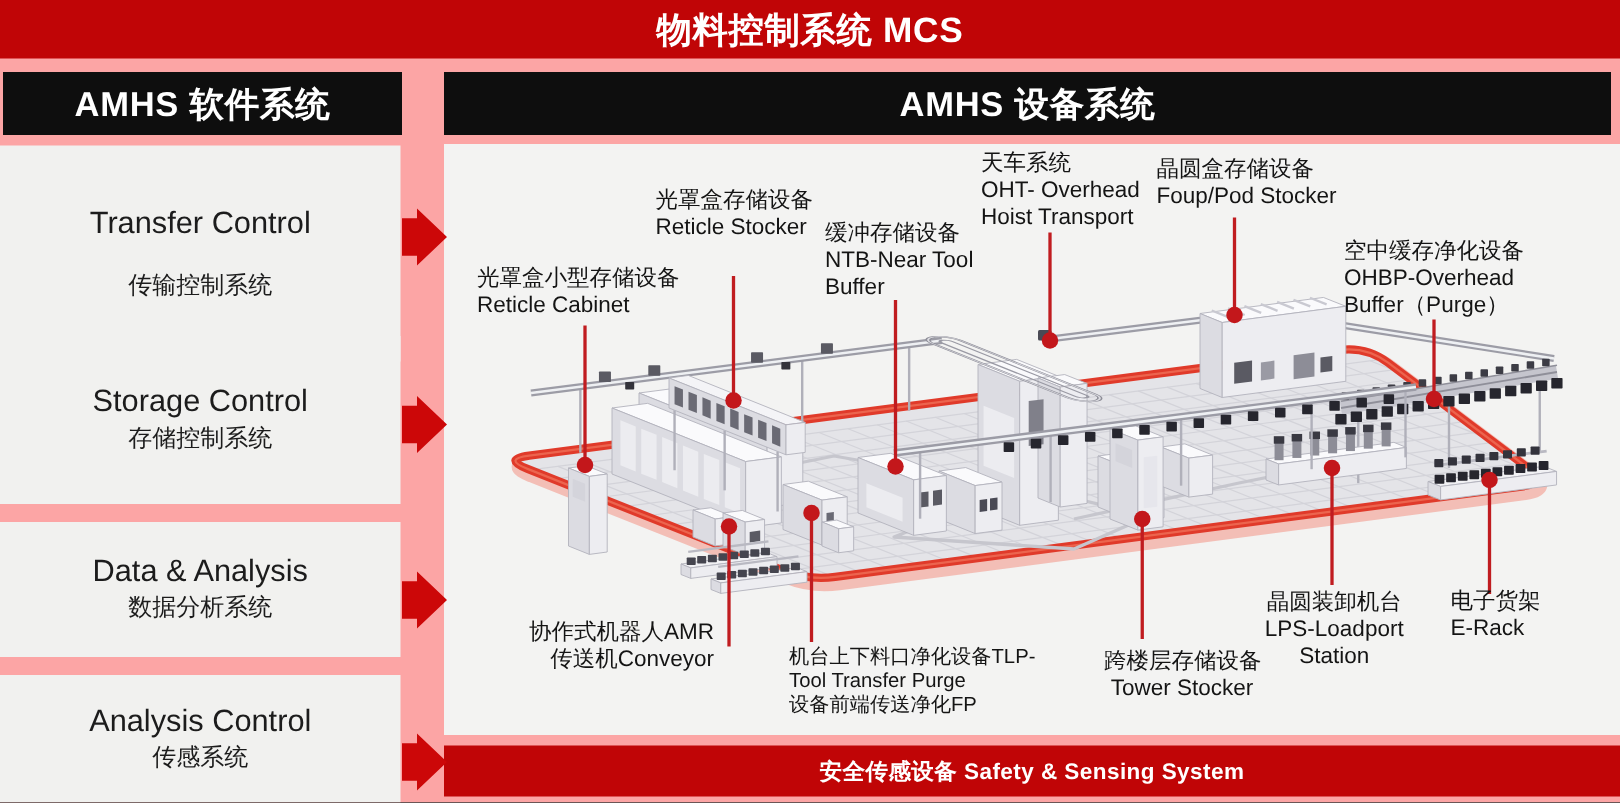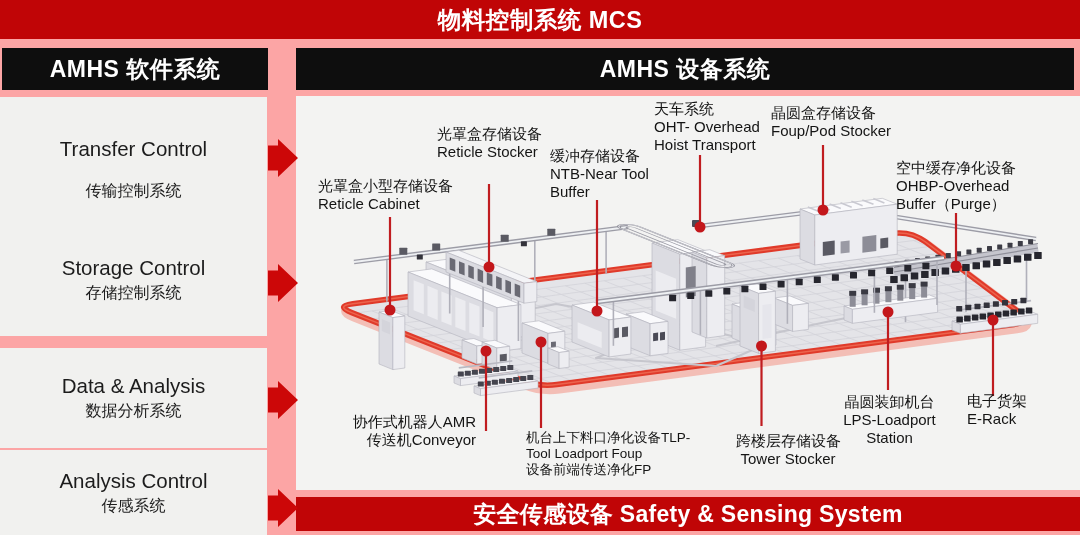"Data & Analysis" div.sw-box { height: 100px -> 90px }
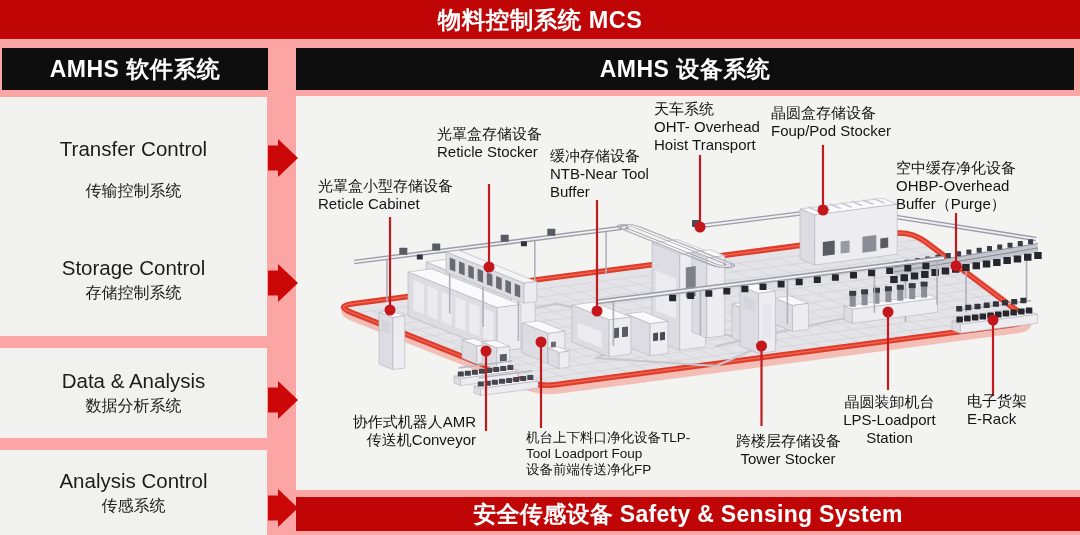"Tool Loadport Foup" span.lbl-line { text: Loadport Foup -> Transfer Purge }
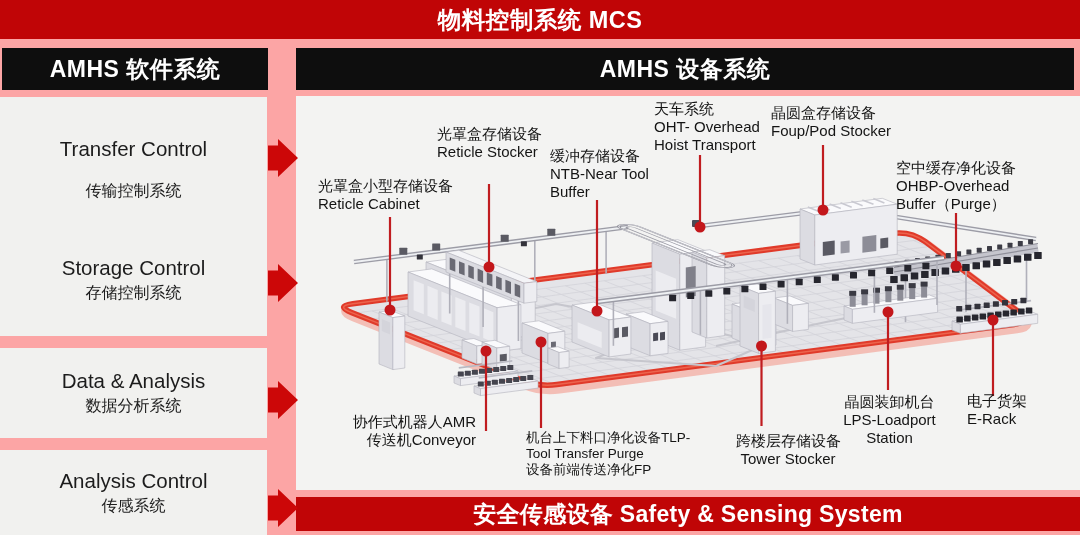"安全传感设备 Safety & Sensing System" .bottom-banner span { font-size: 23px -> 15px }
